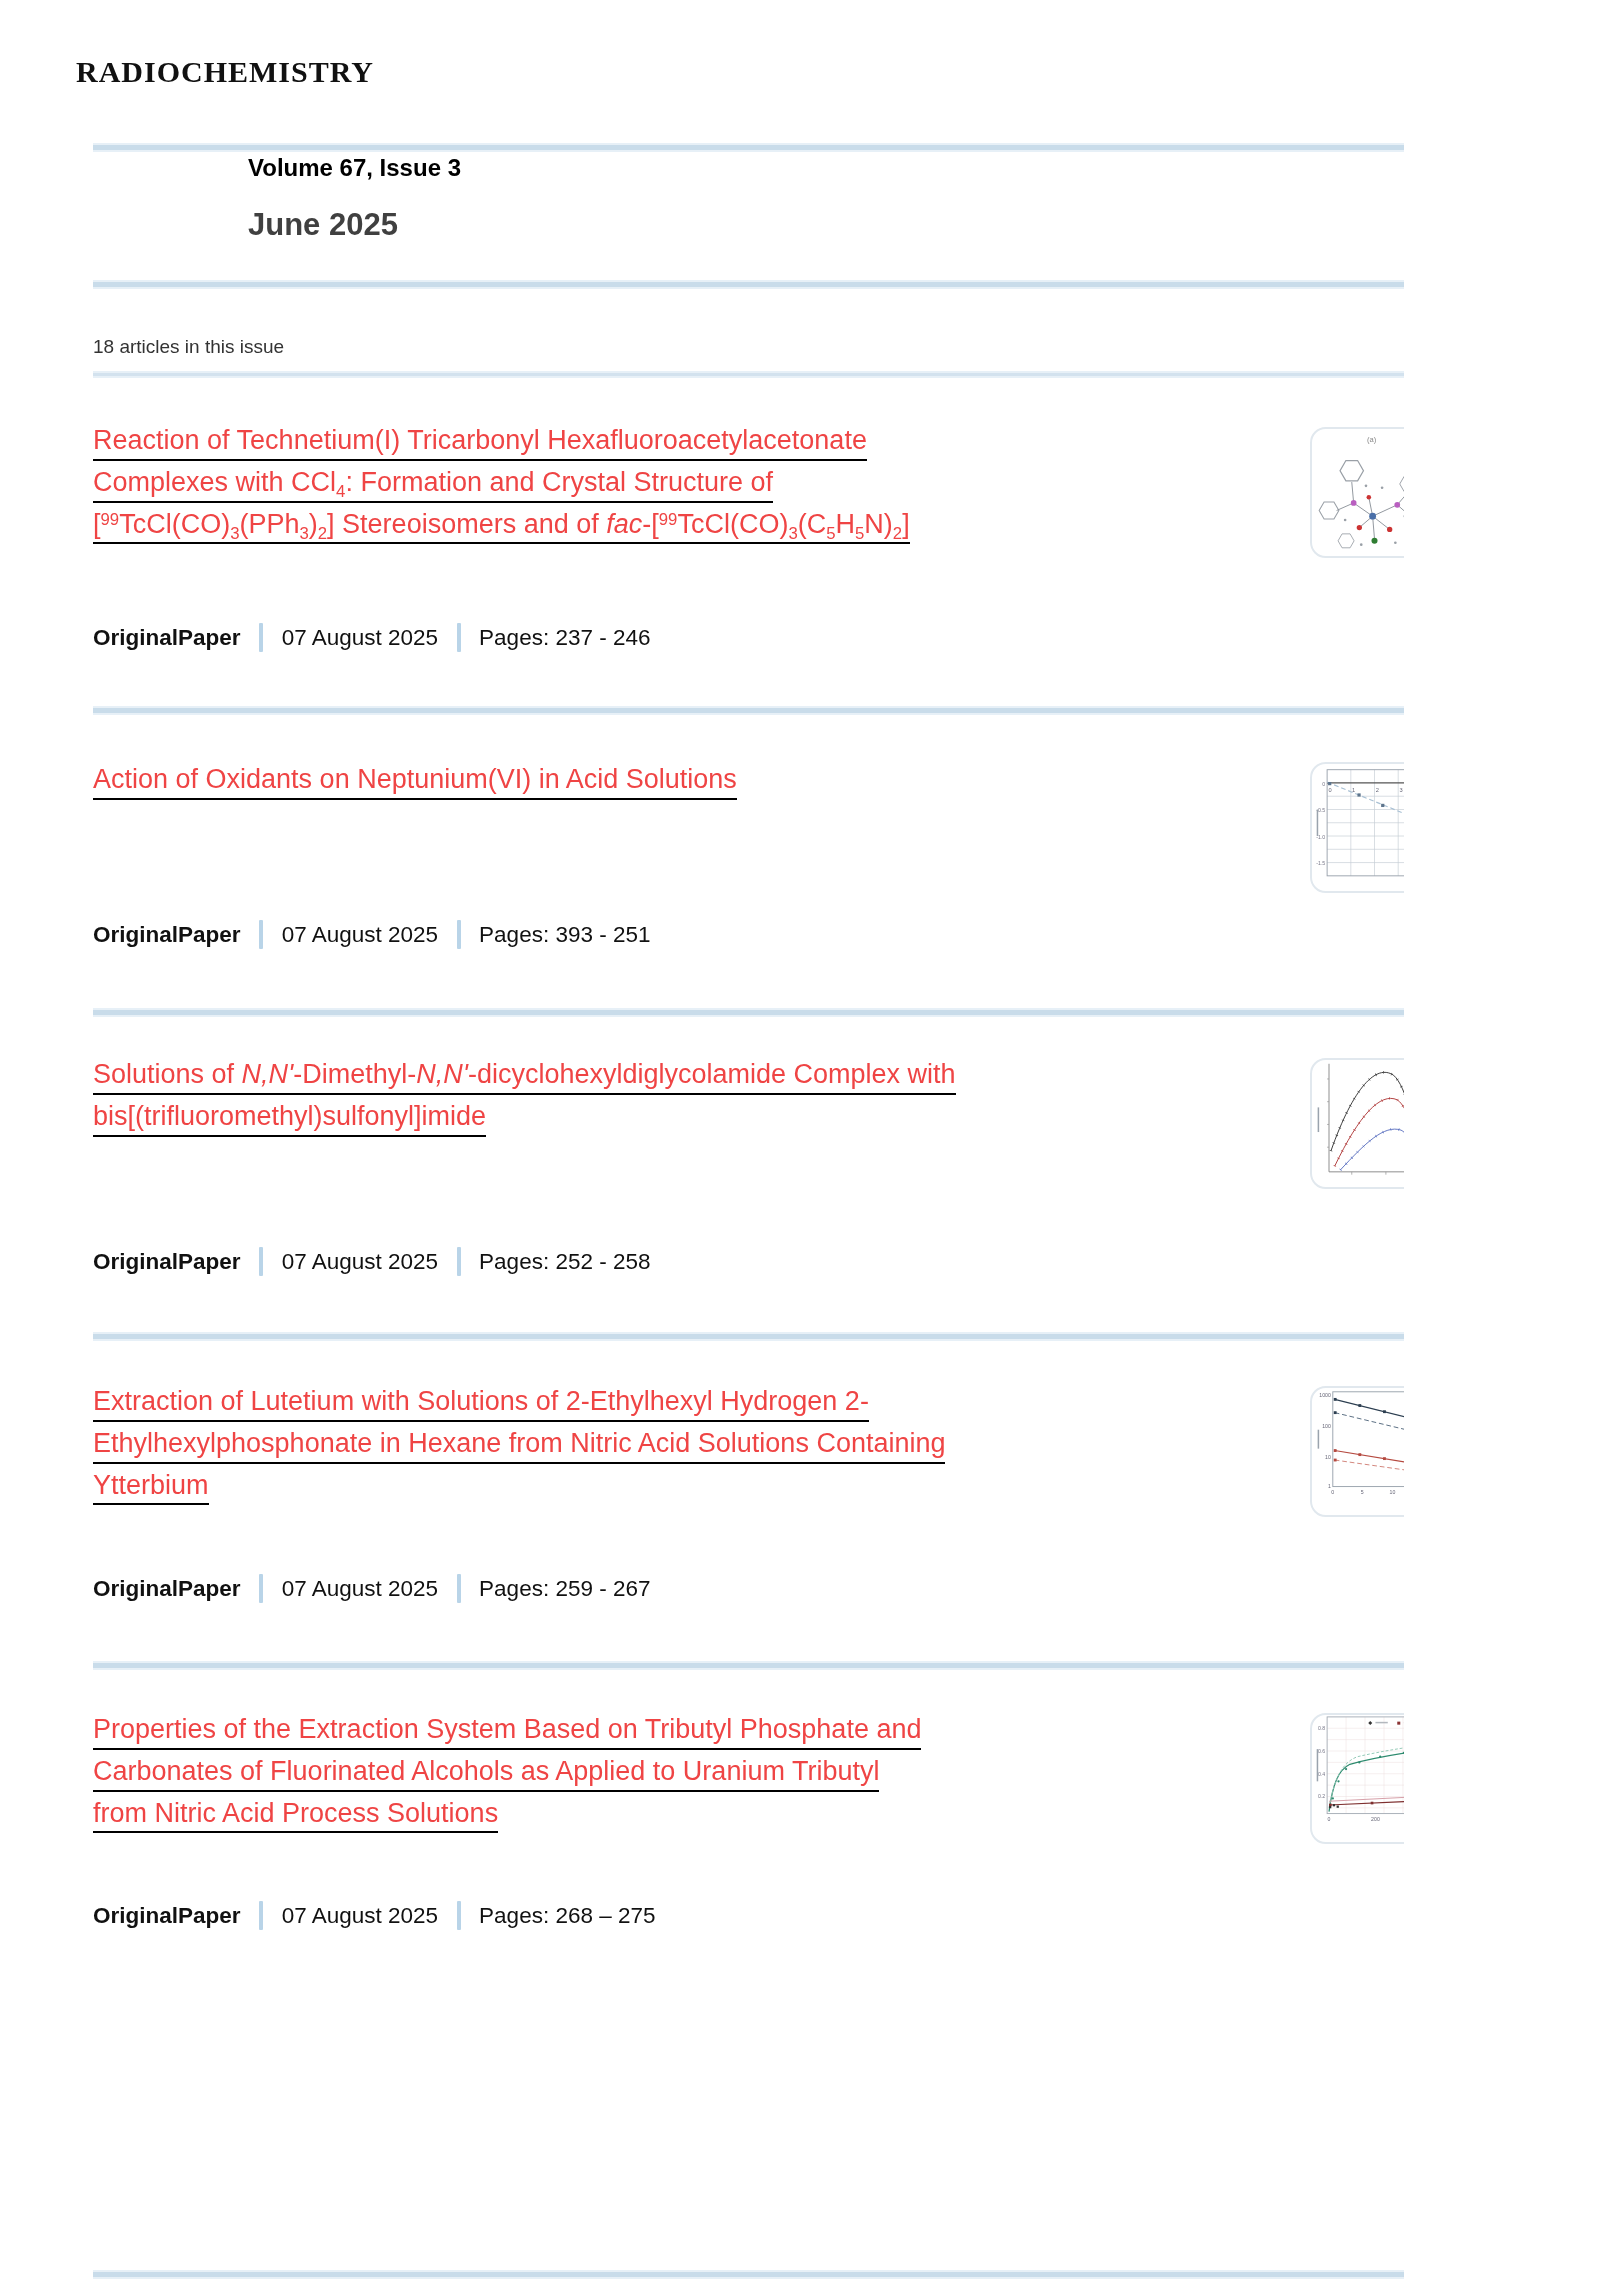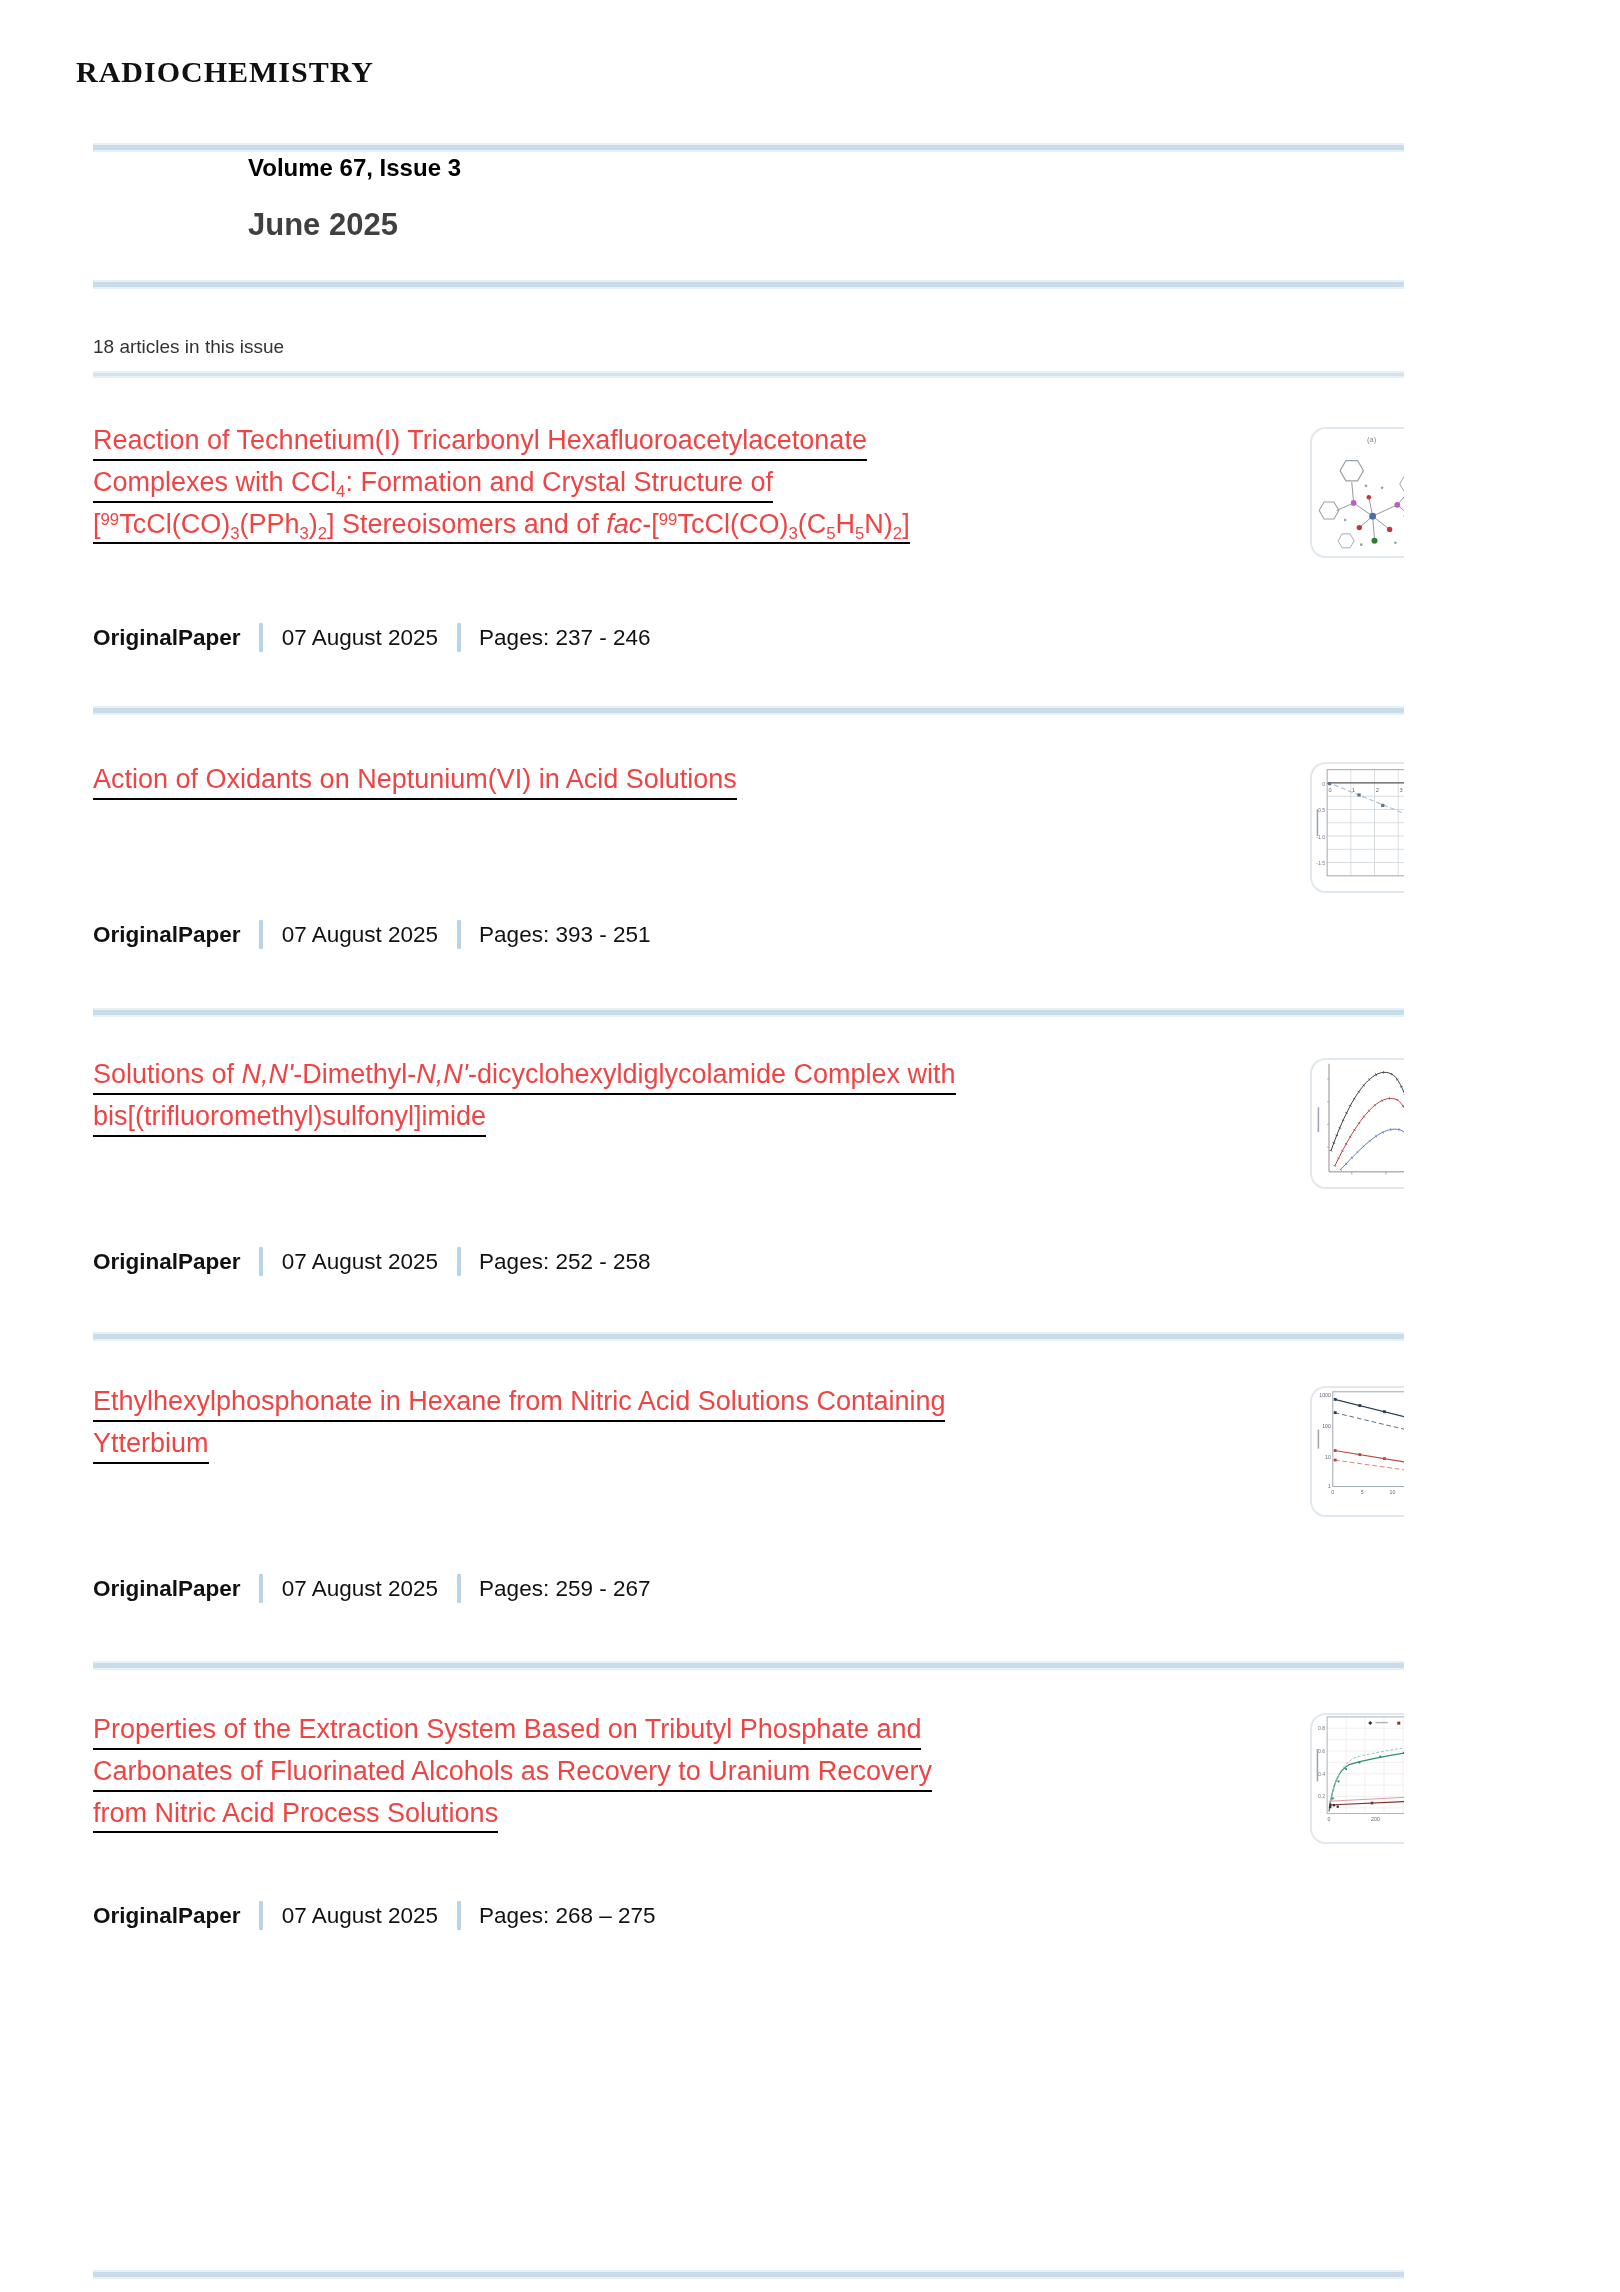"Extraction of Lutetium with Solutions" div.tline { html: none -> <div><span><span>Extraction of Lutetium with Solutions of 2-Ethylhexyl Hydrogen 2-</span></span></div> }
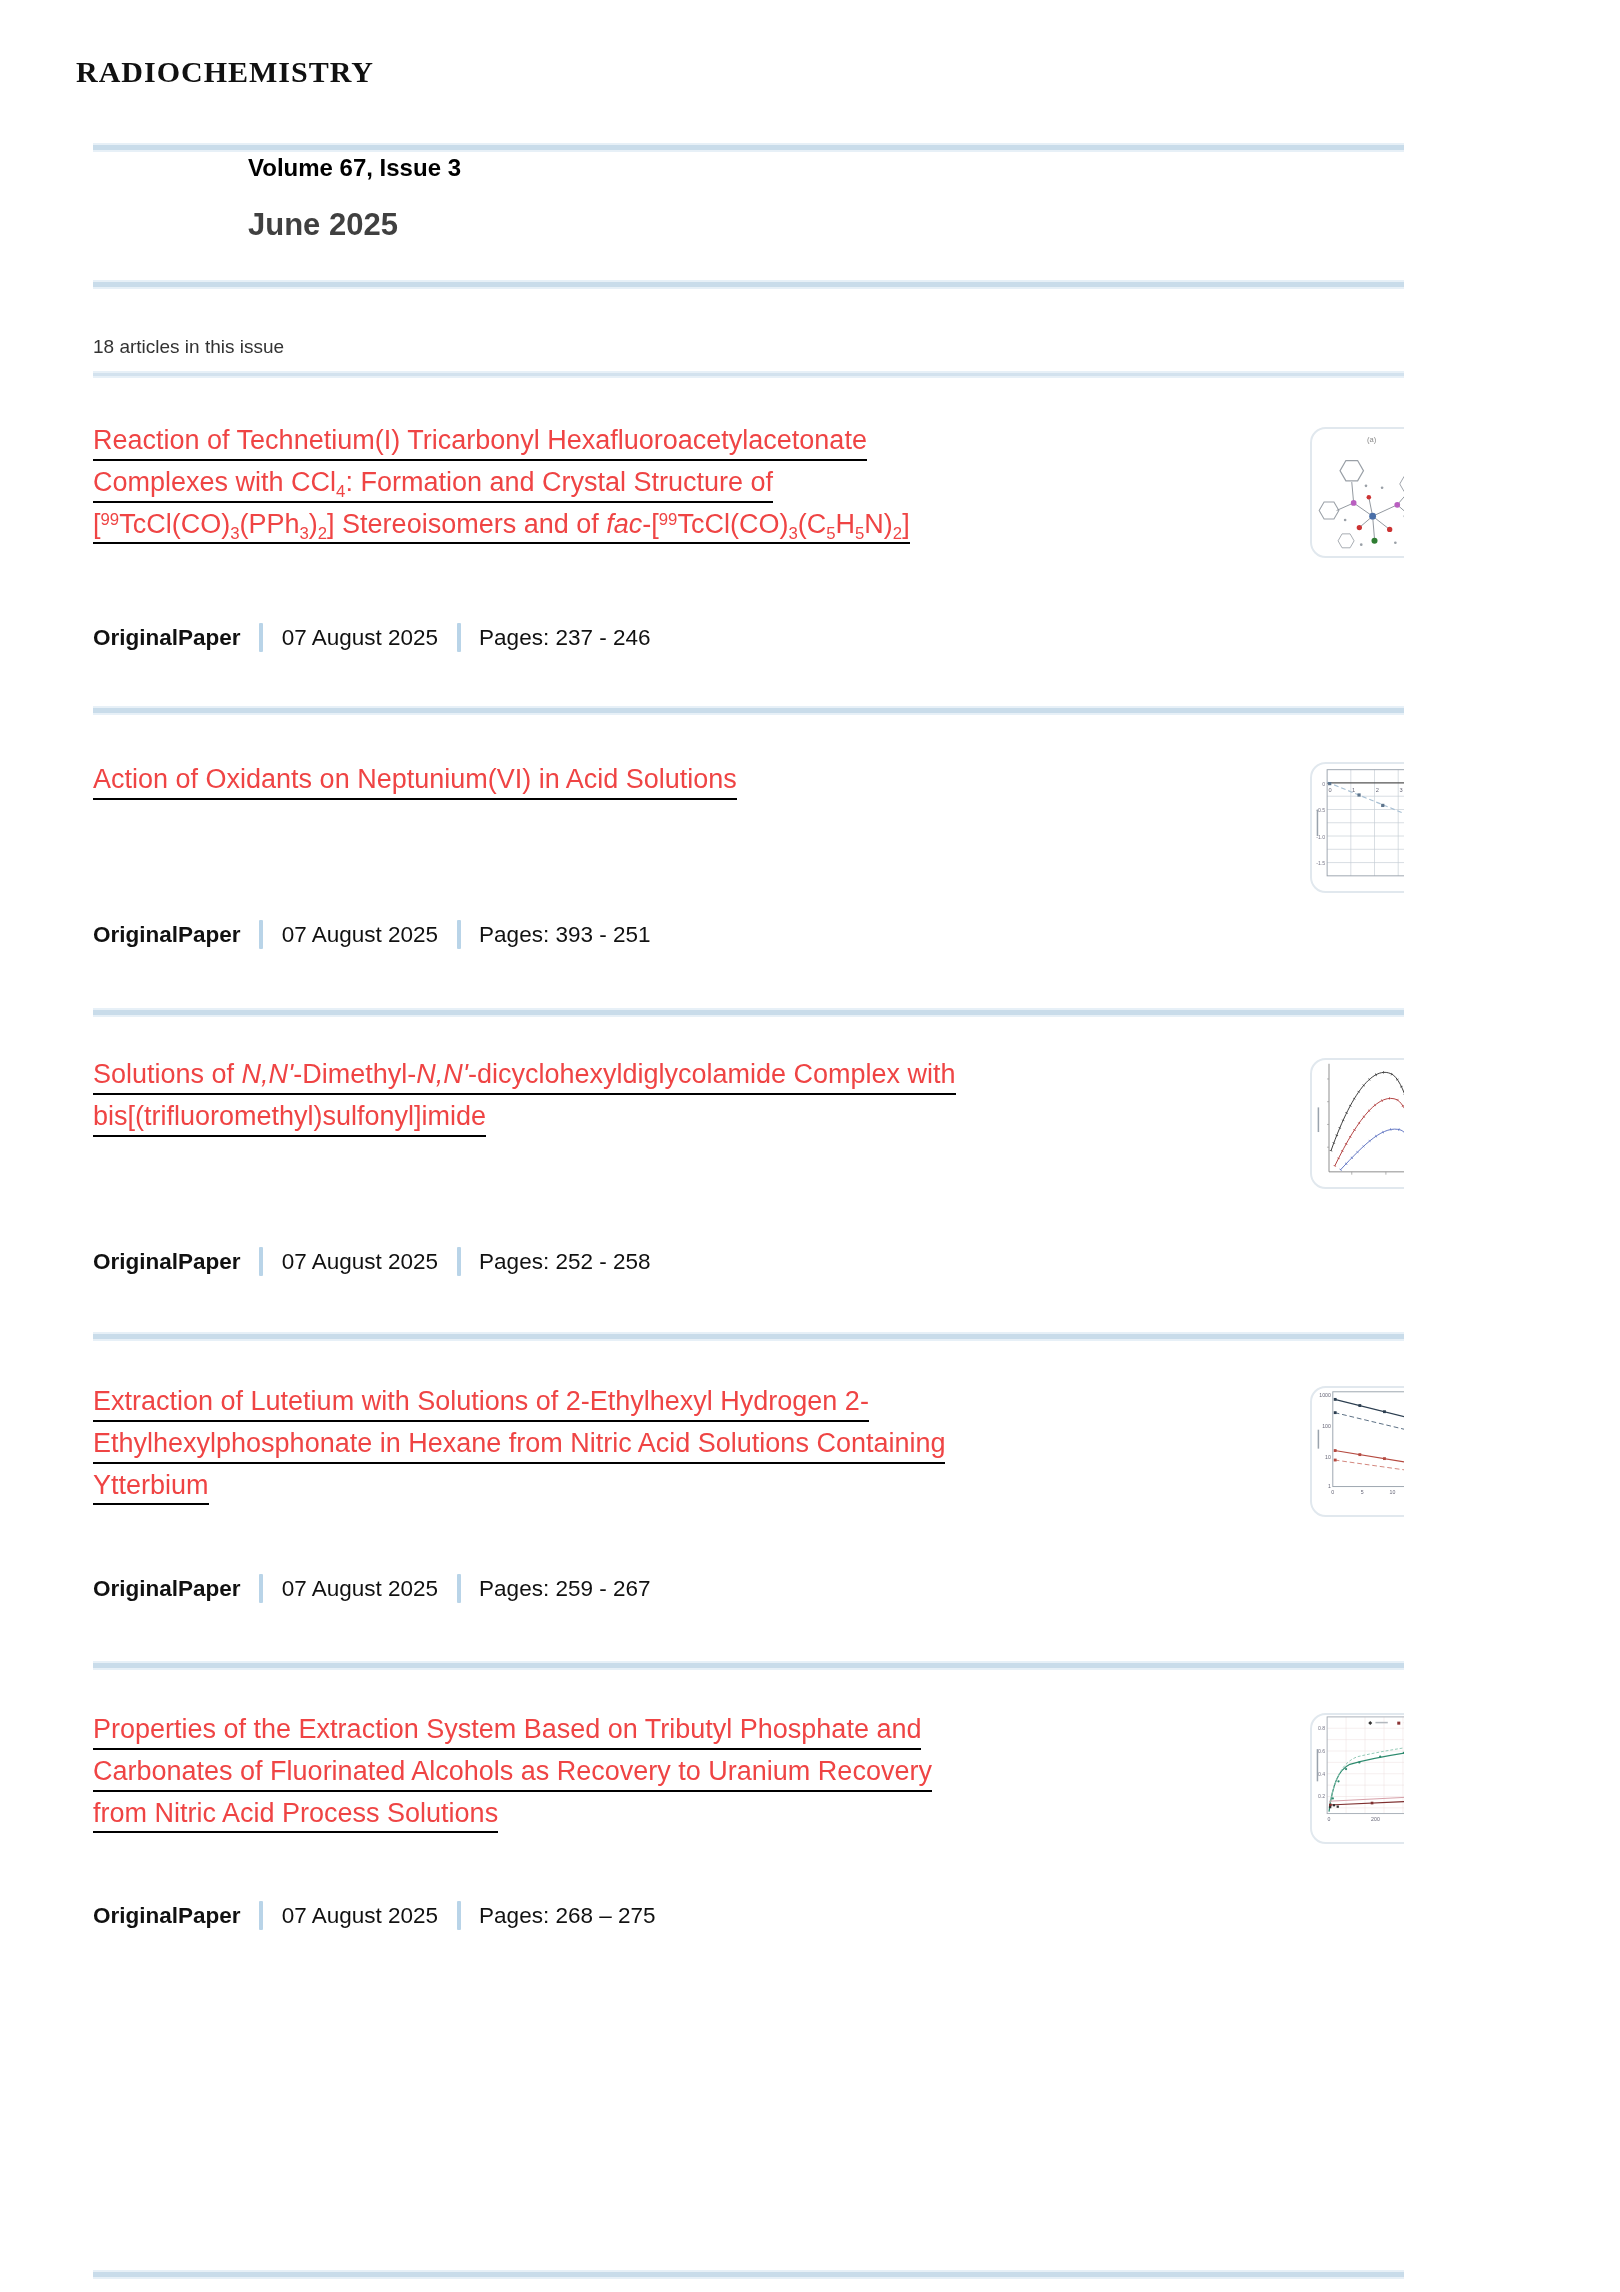"Carbonates of Fluorinated Alcohols as" span { text: Recovery to Uranium Recovery -> Applied to Uranium Tributyl }
